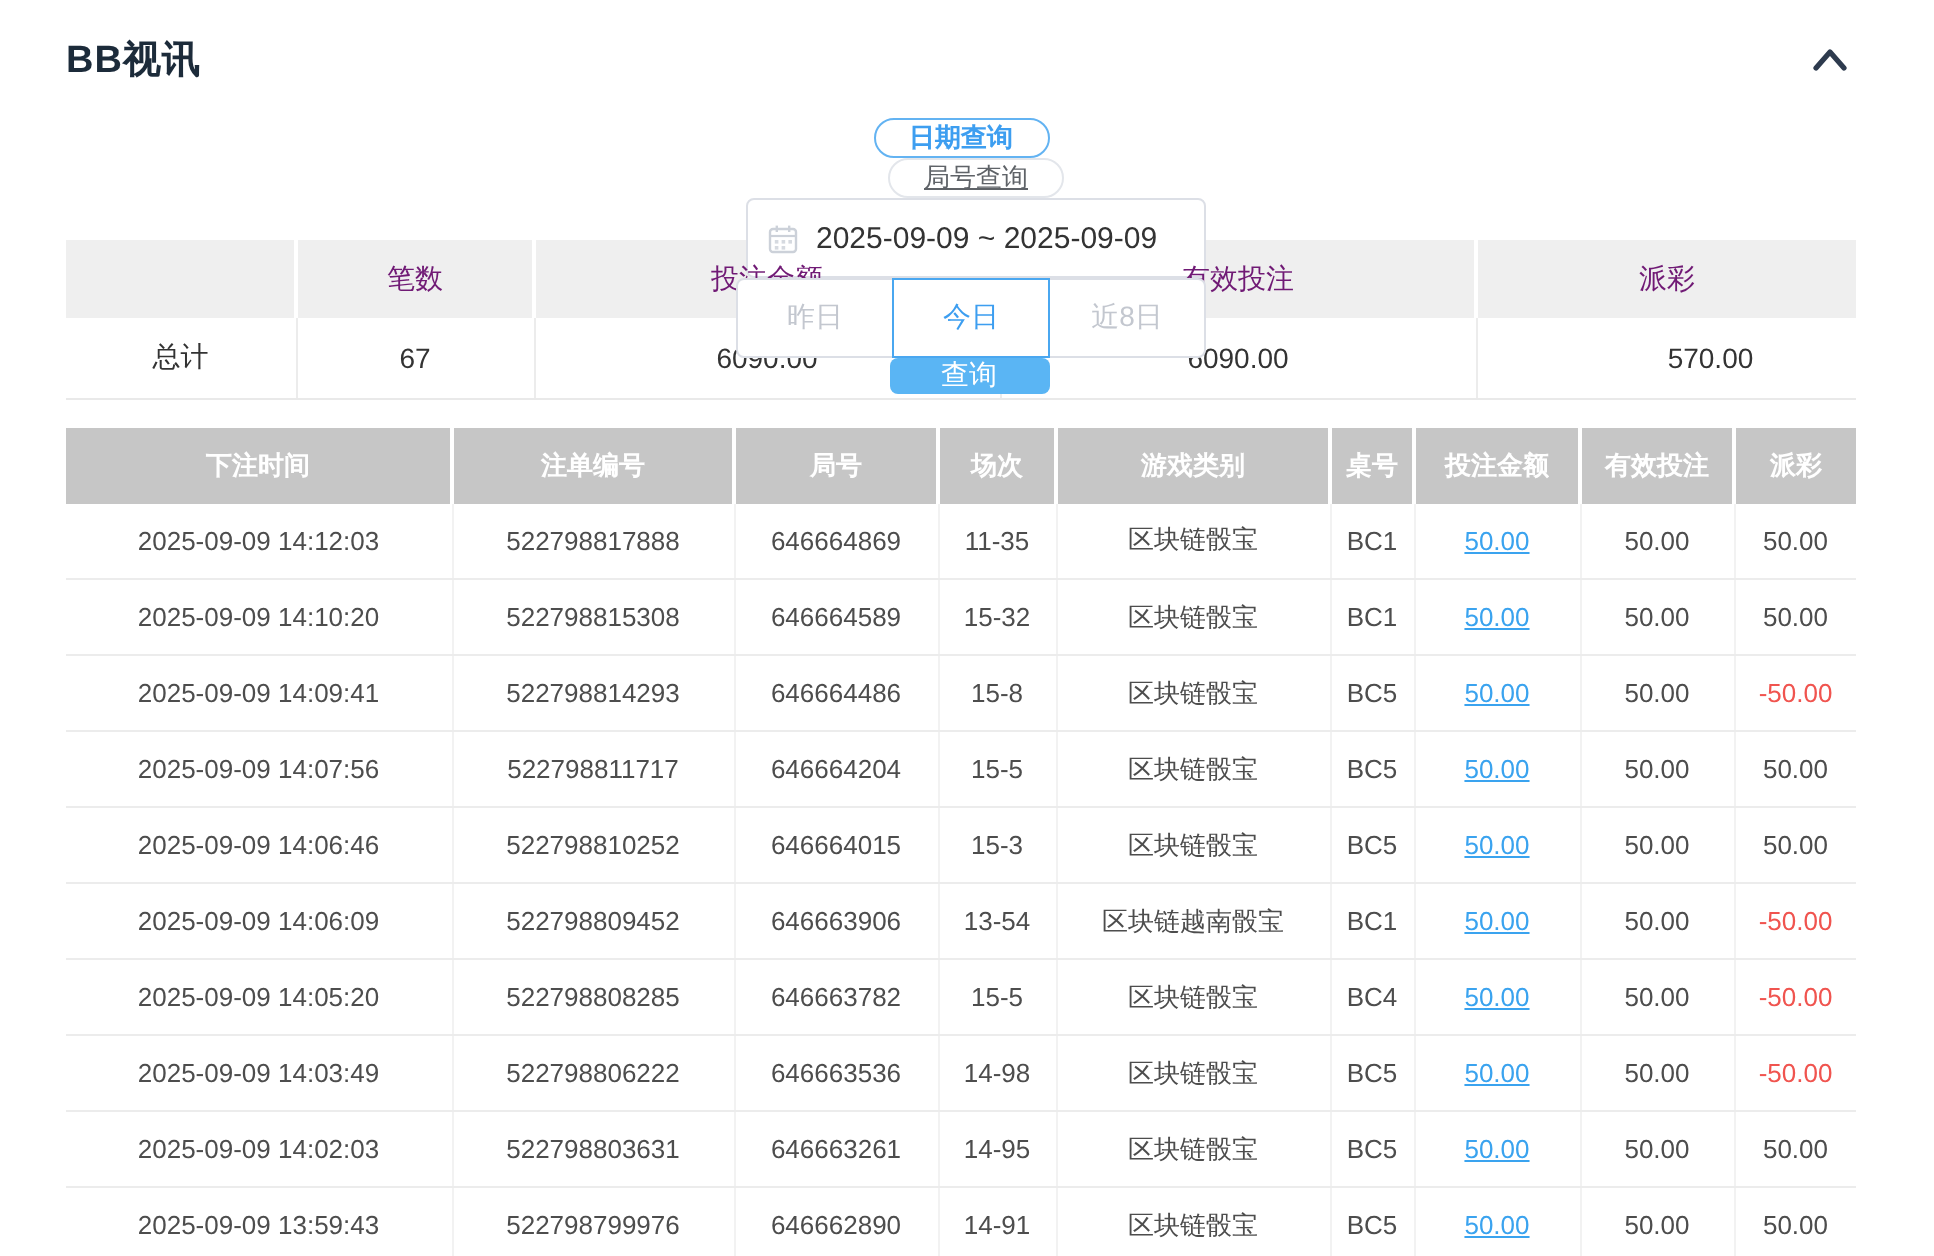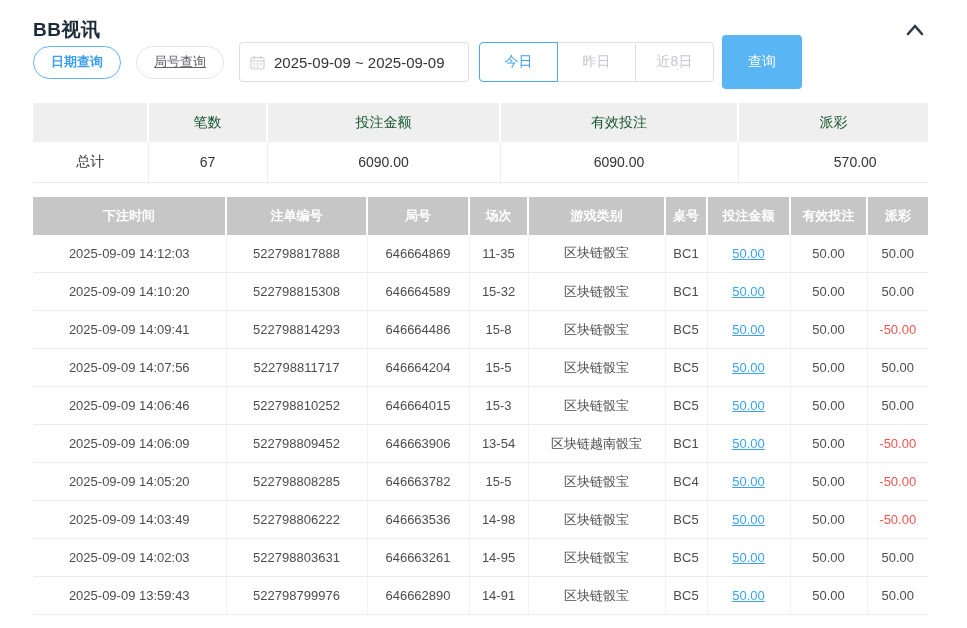"日期查询" .filter-bar { flex-direction: none -> column; margin-top: none -> 17px }
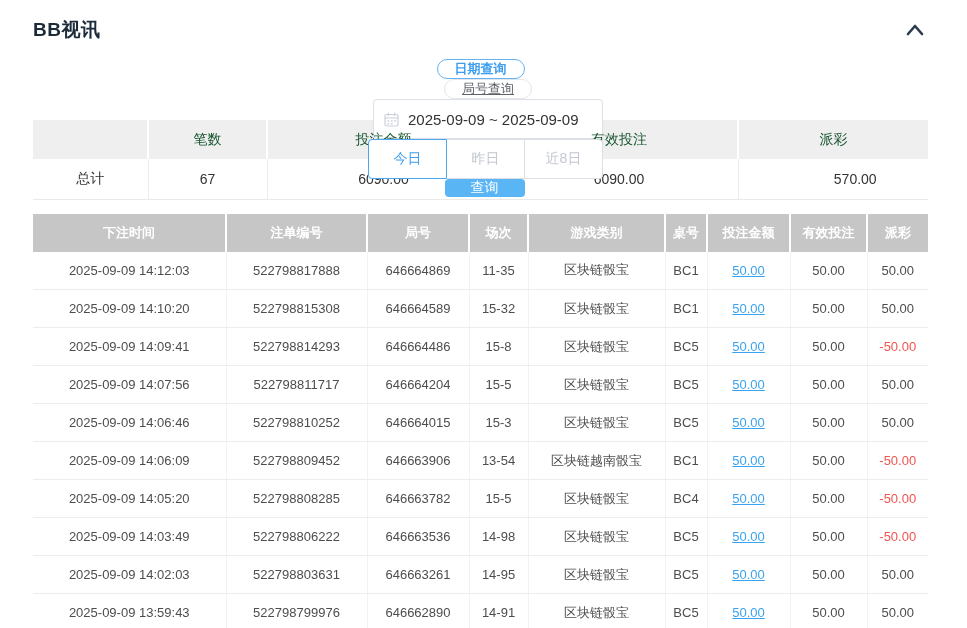"笔数" .summary th { color: #14532d -> #701a75 }
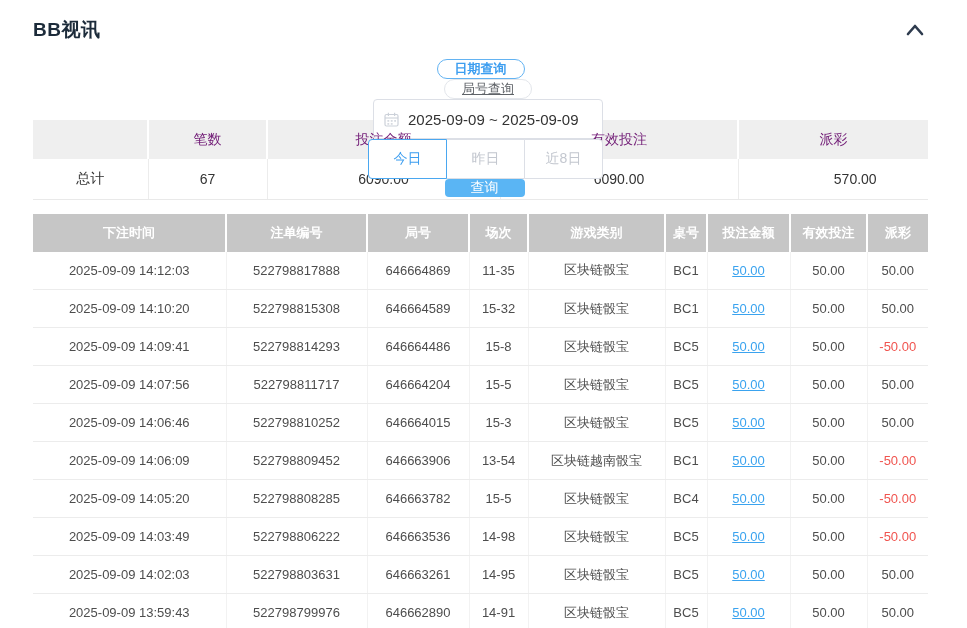"今日" button.seg { order: before "昨日" -> after "昨日" }
